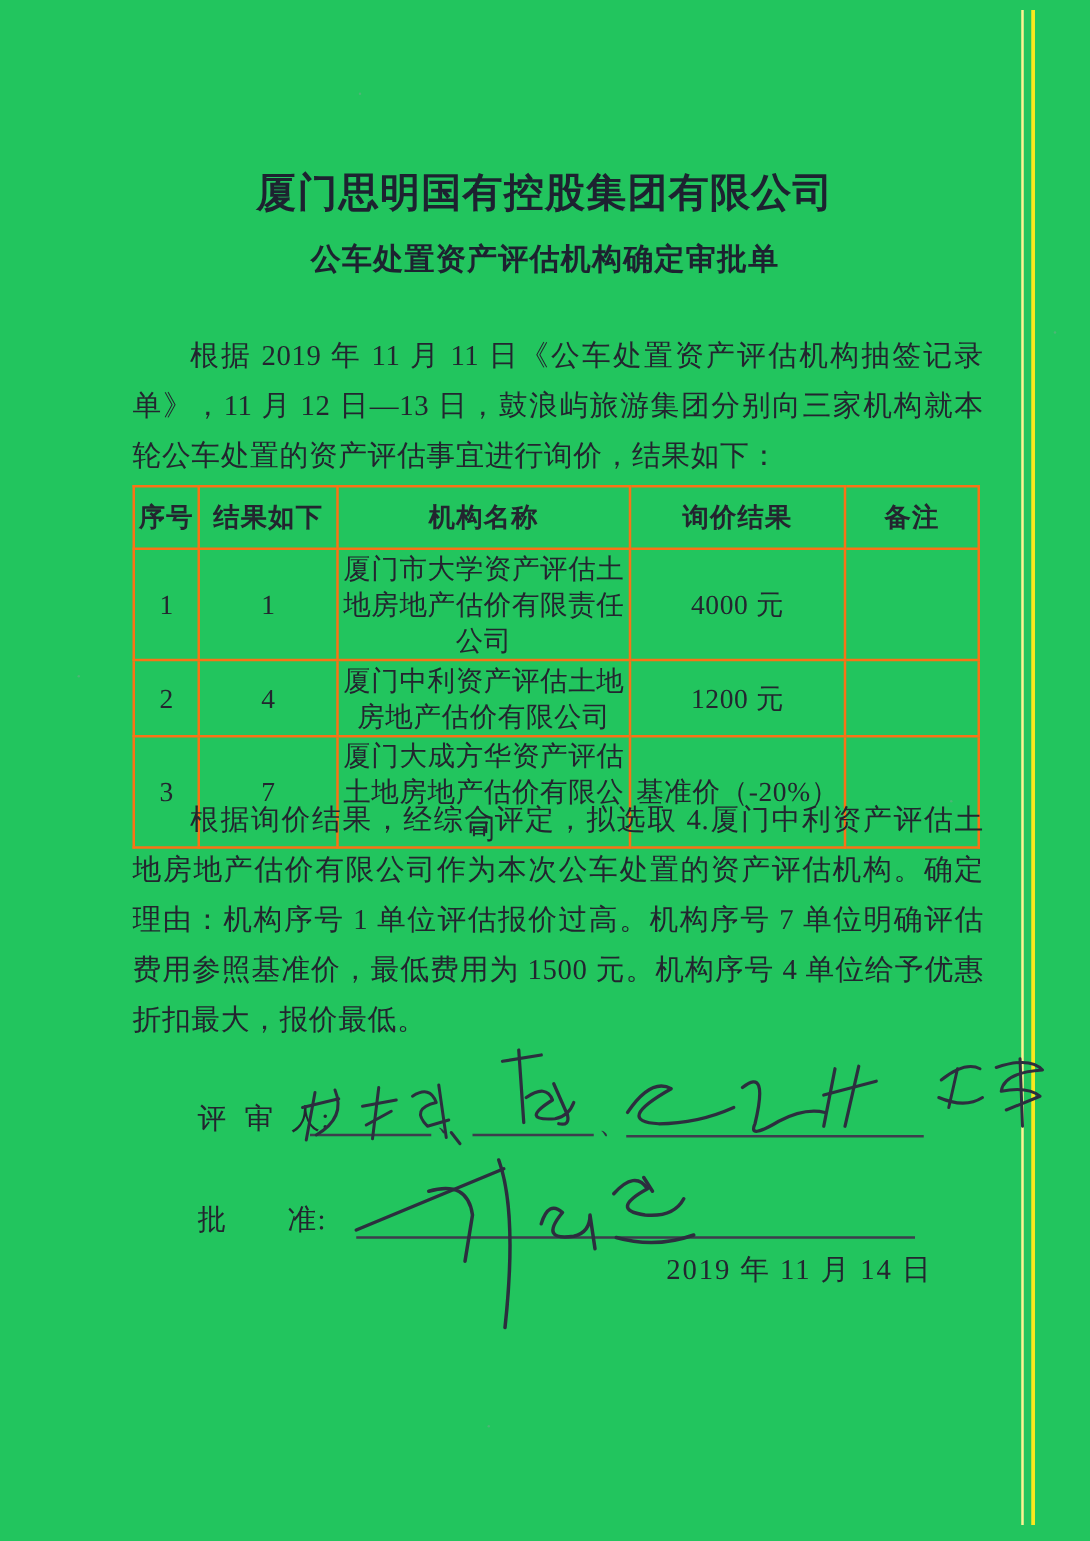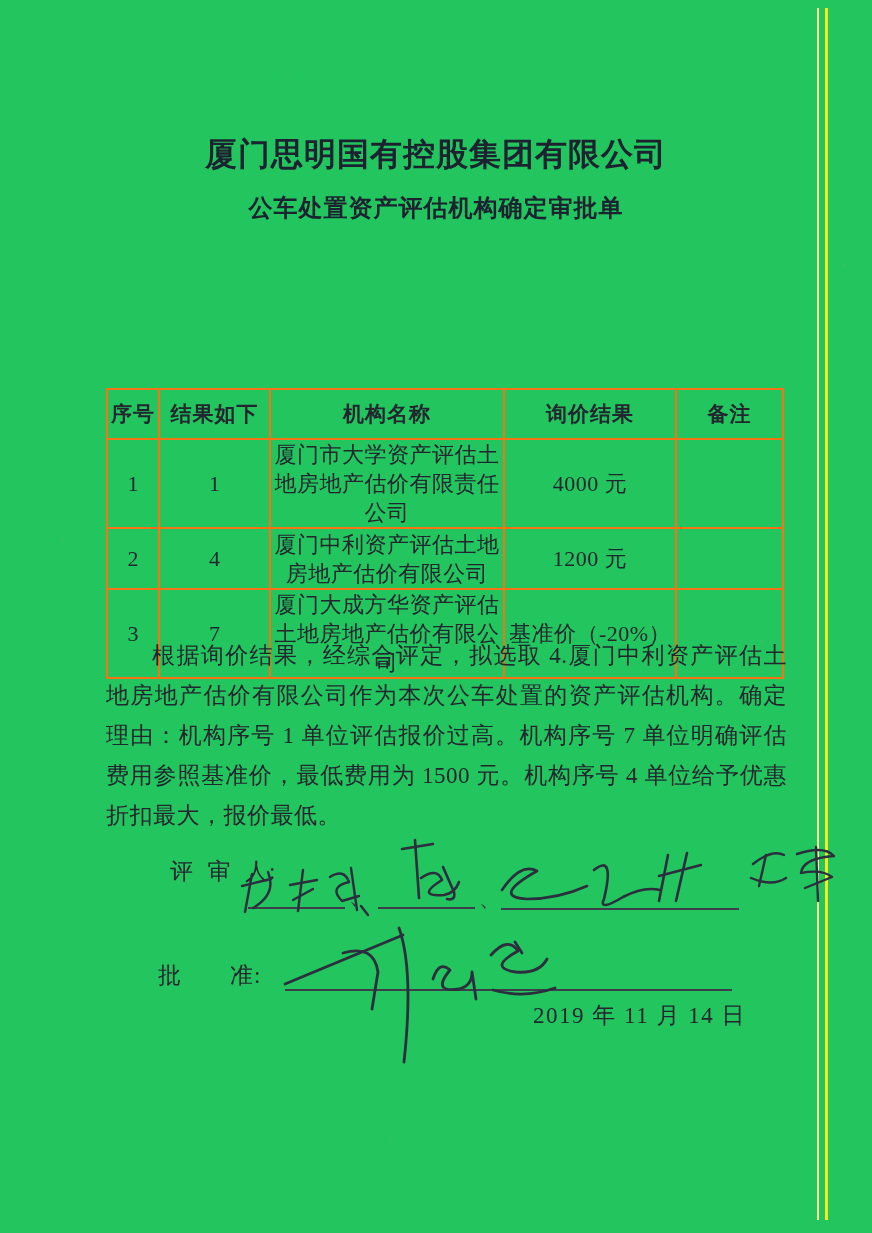"根据 2019 年 11 月" div.para { html: none -> <div>根据 2019 年 11 月 11 日《公车处置资产评估机构抽签记录单》，11 月 12 日—13 日，鼓浪屿旅游集团分别向三家机构就本轮公车处置的资产评估事宜进行询价，结果如下：</div> }
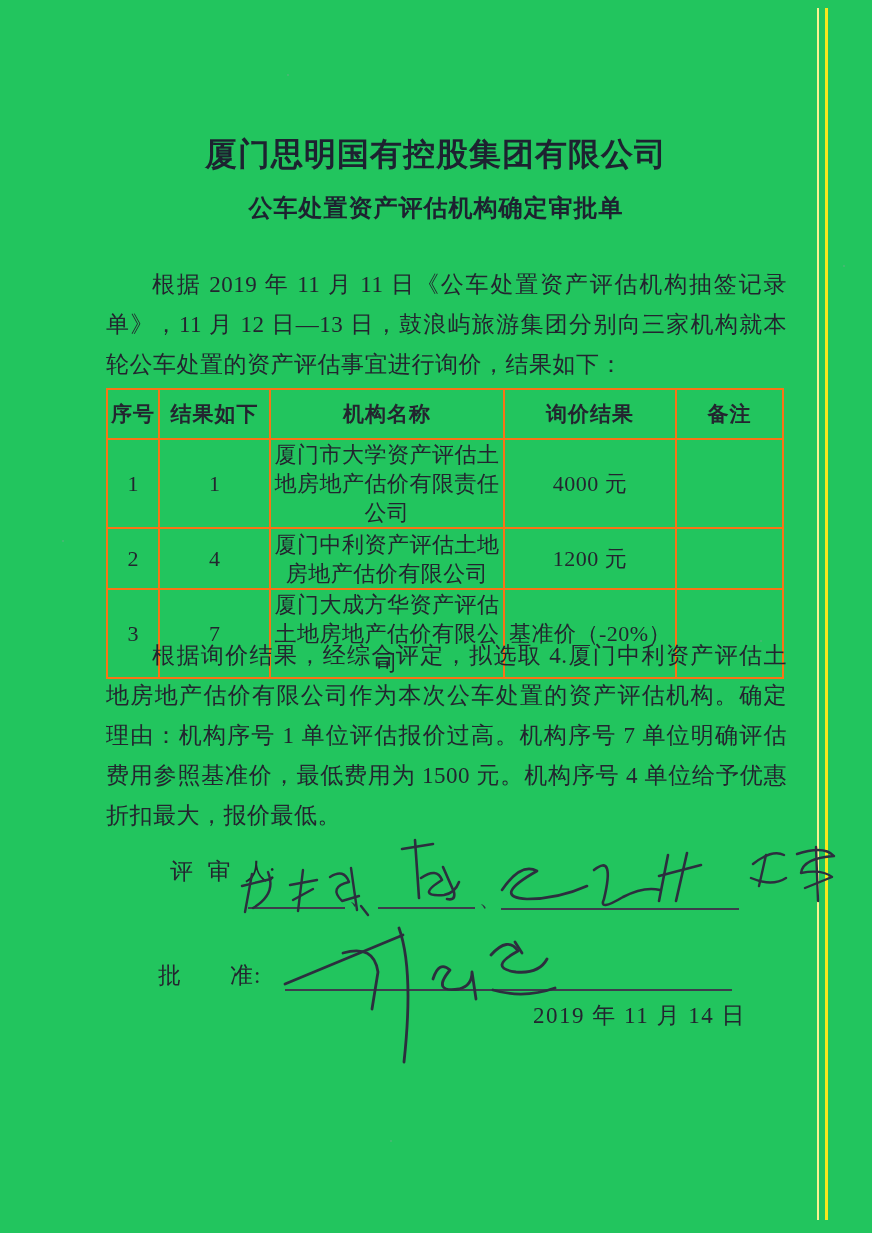"评 审 人:" .sig-label.reviewer { margin-left: 12px -> none; top: 856px -> 879px }
